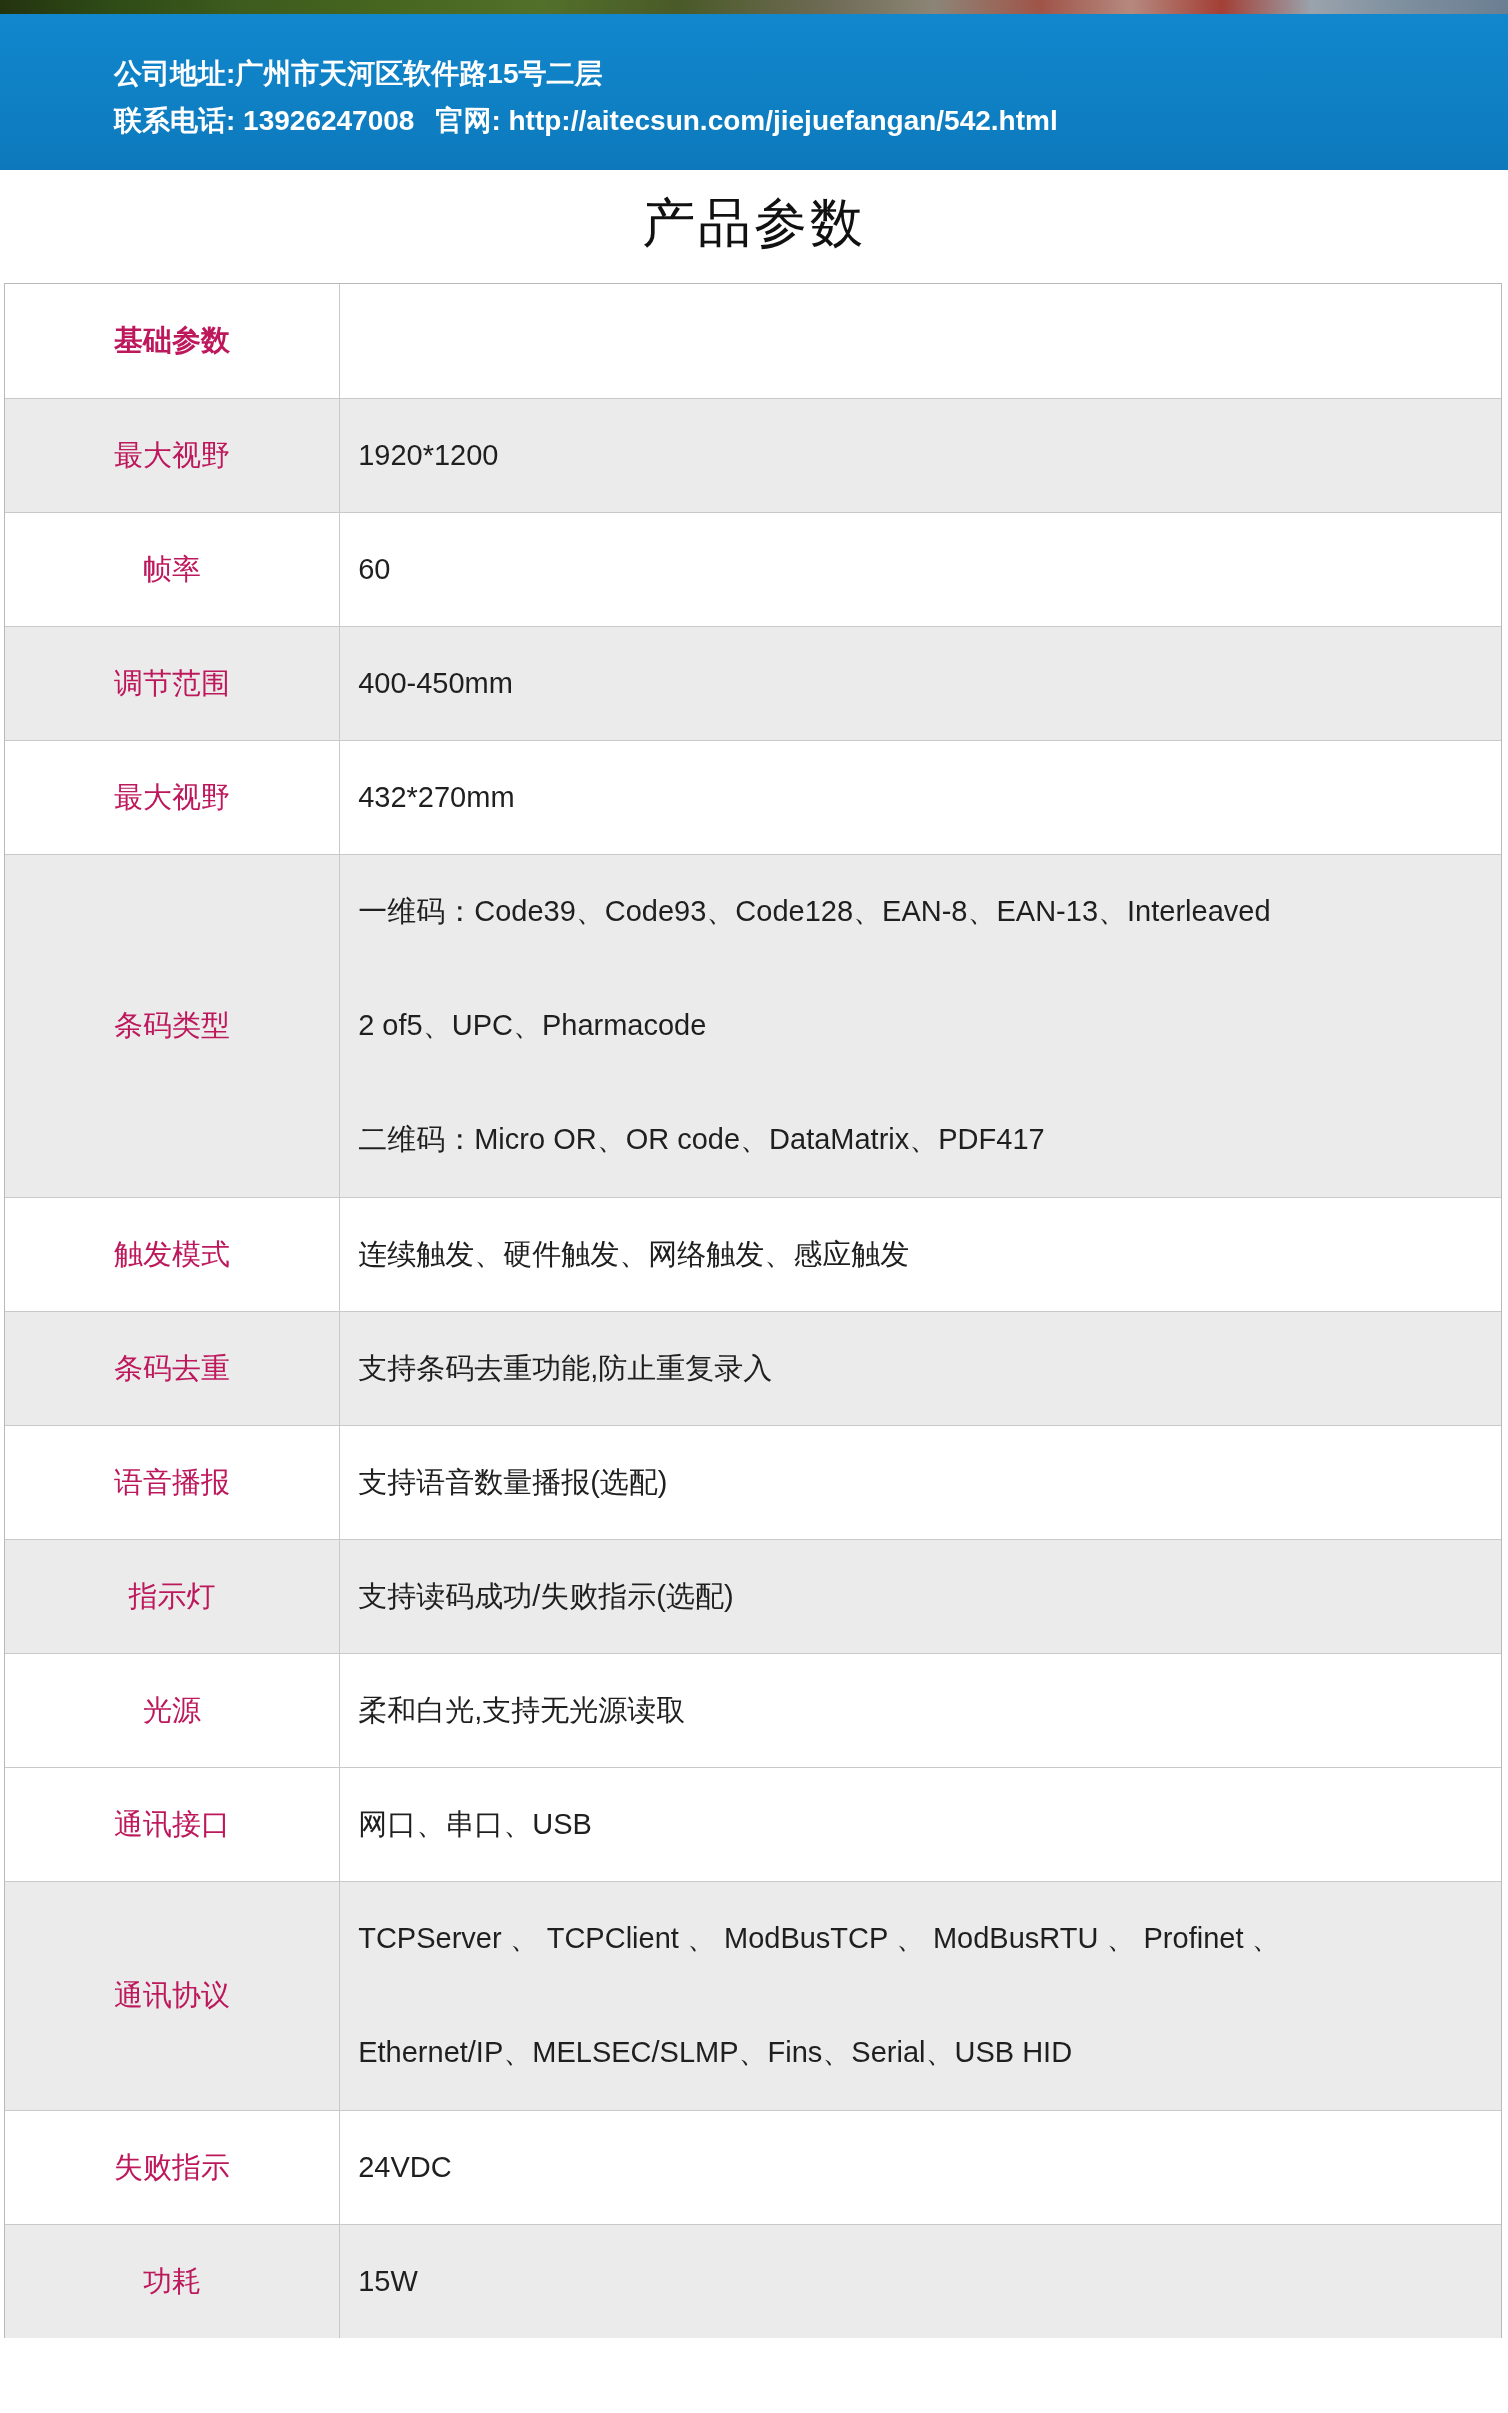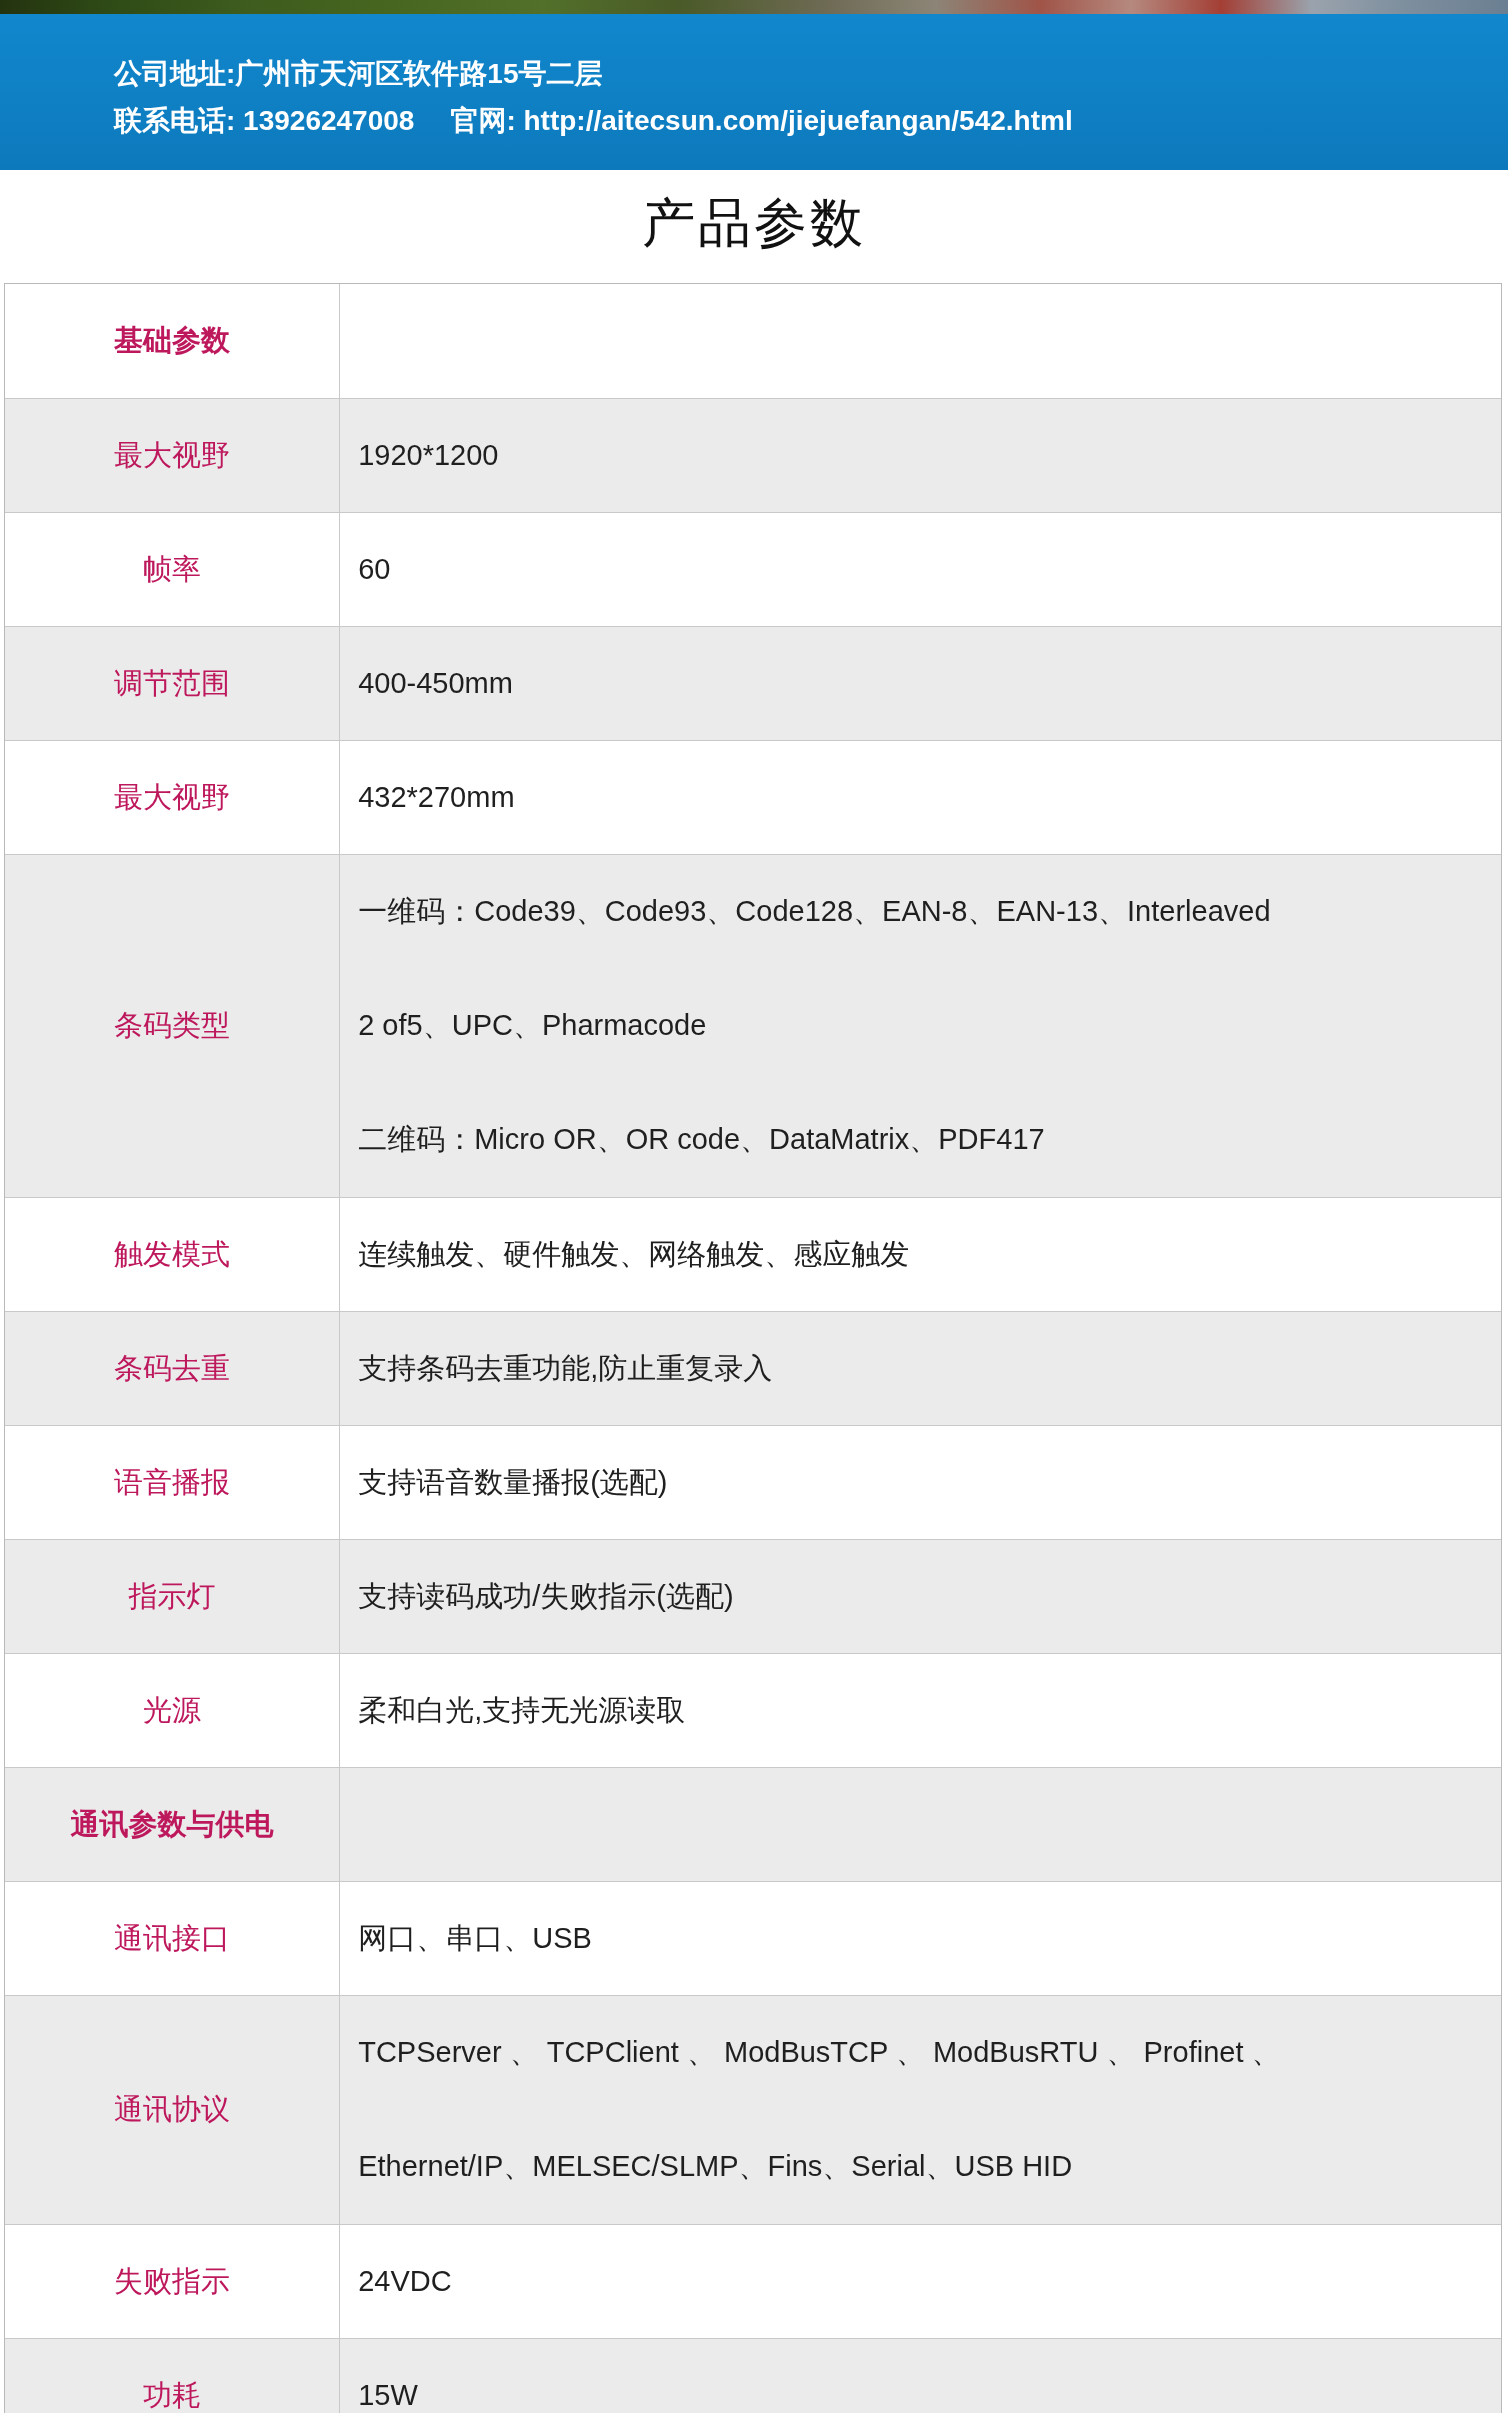"官网:" .banner .website { margin-left: 36px -> 21px }
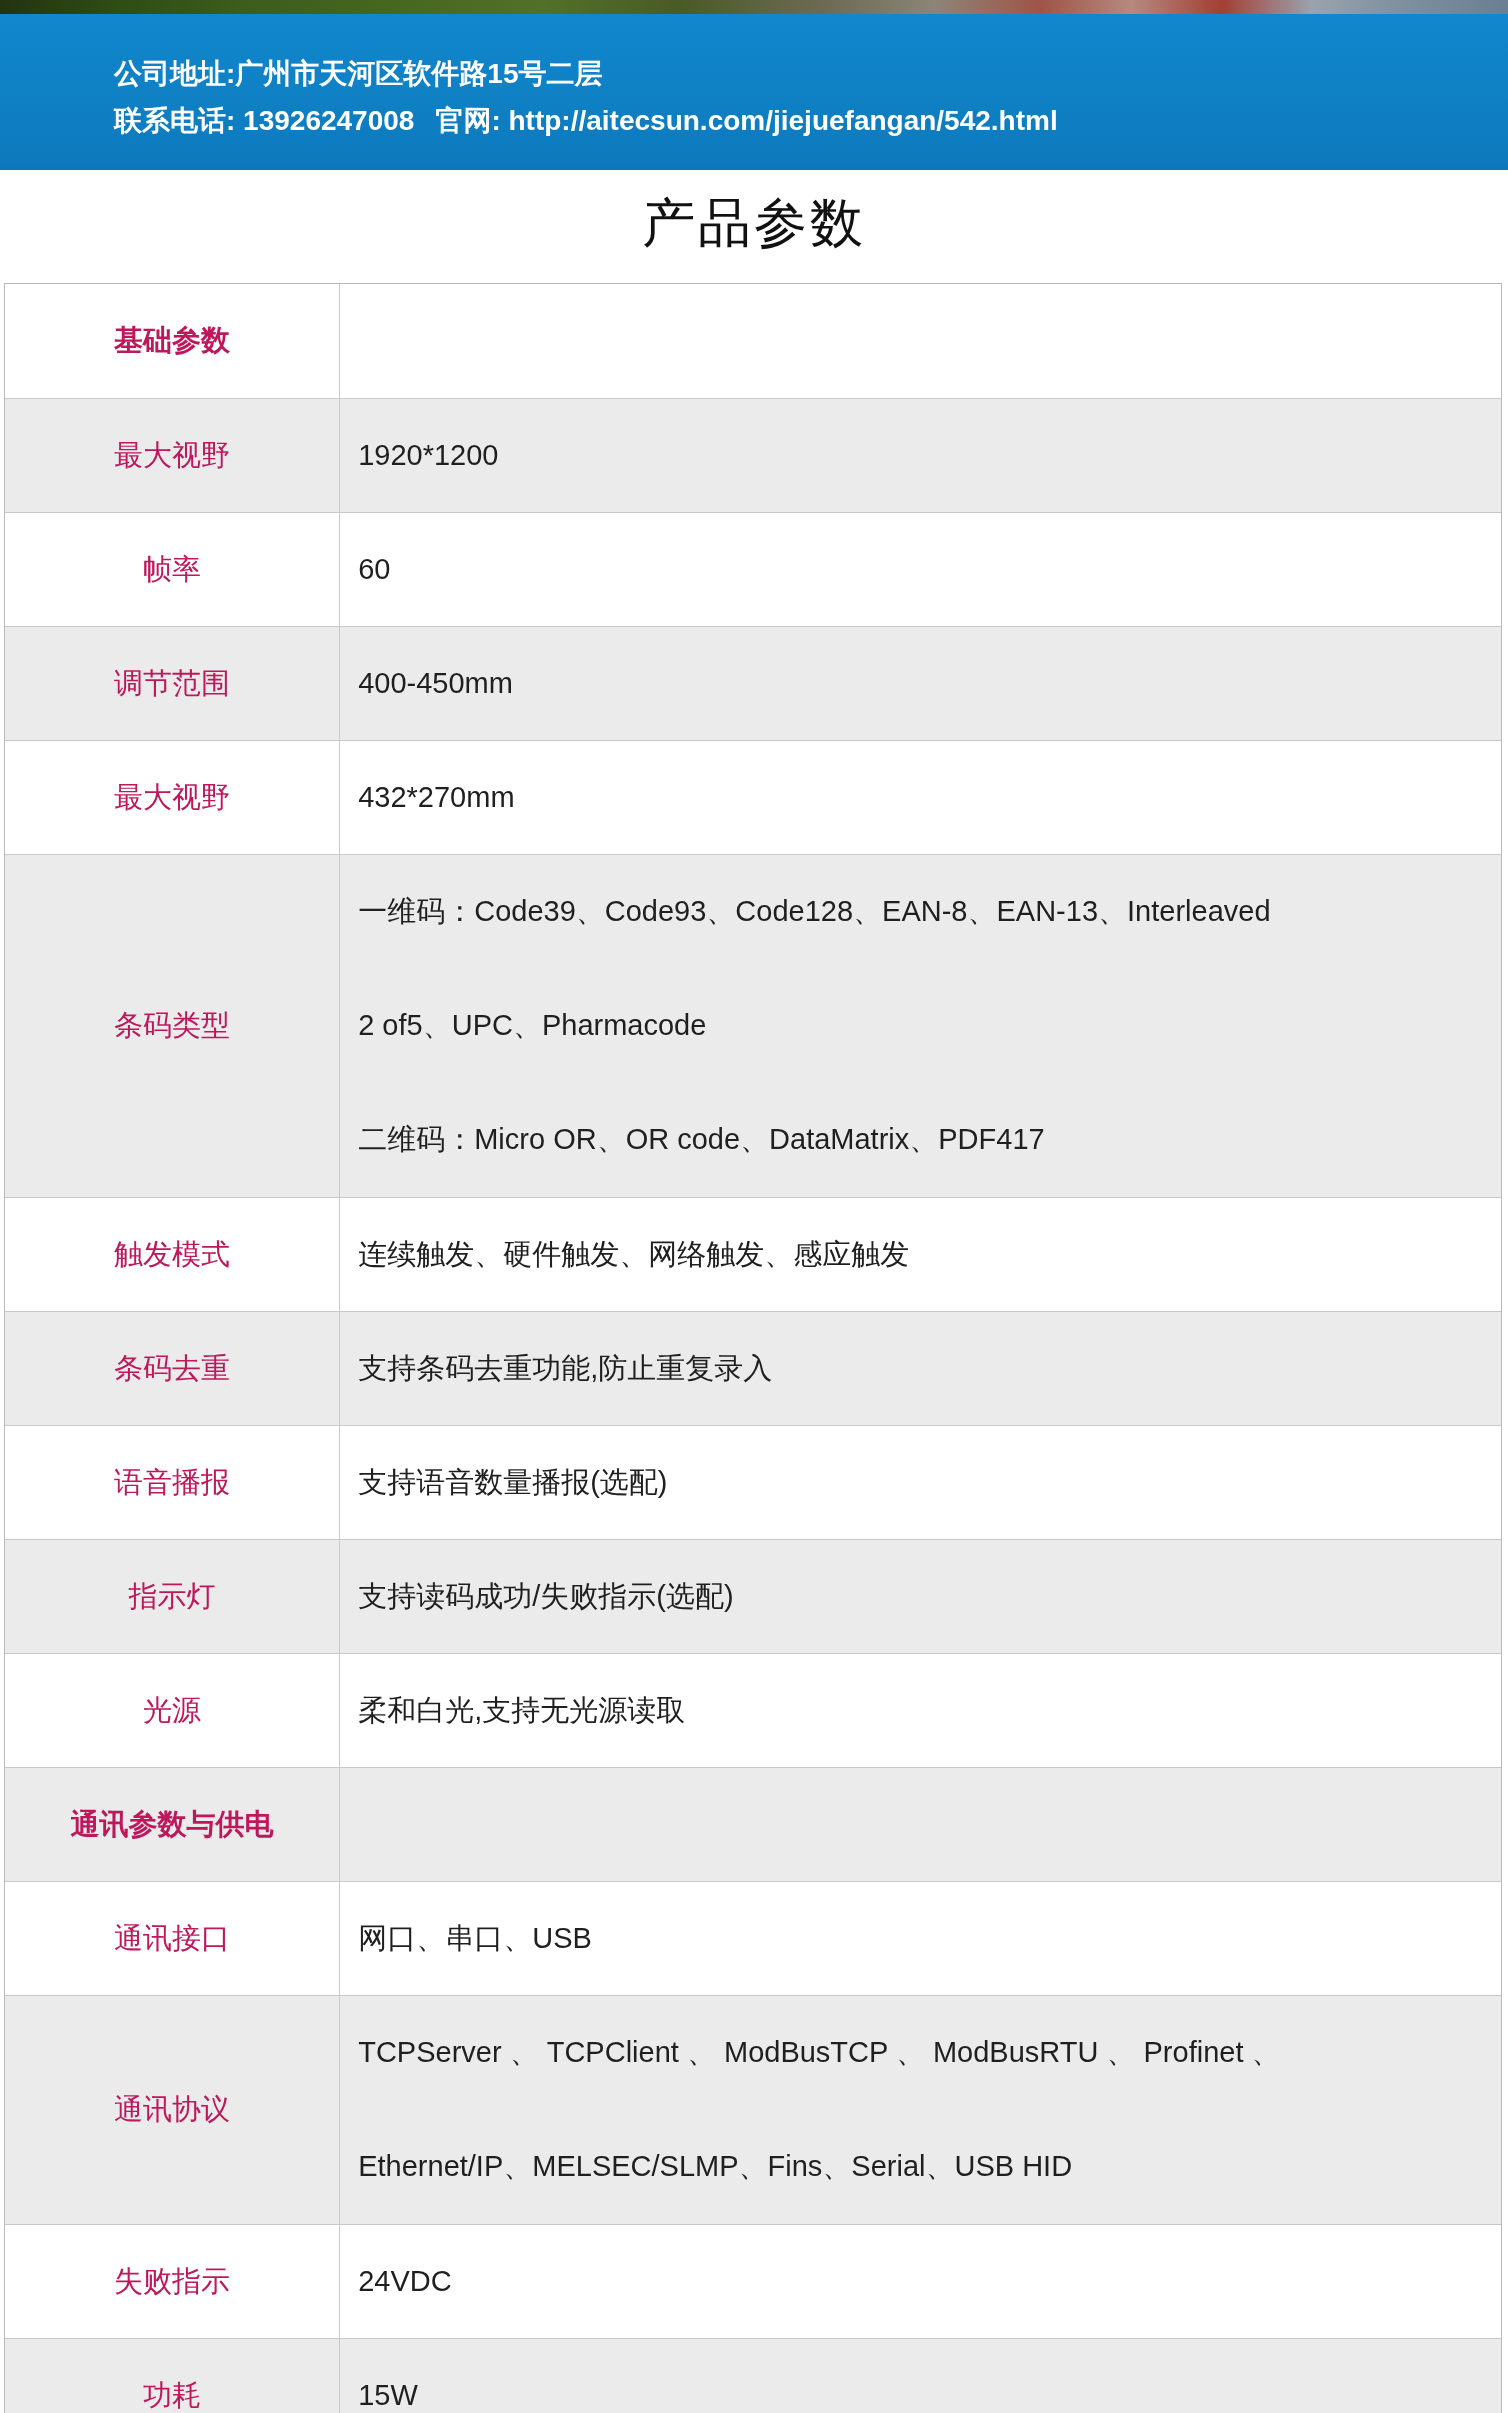"通讯参数与供电" div.trow { html: <div> <div>通讯参数与供电</div> <div> <div></div> </div> </div> -> none }
